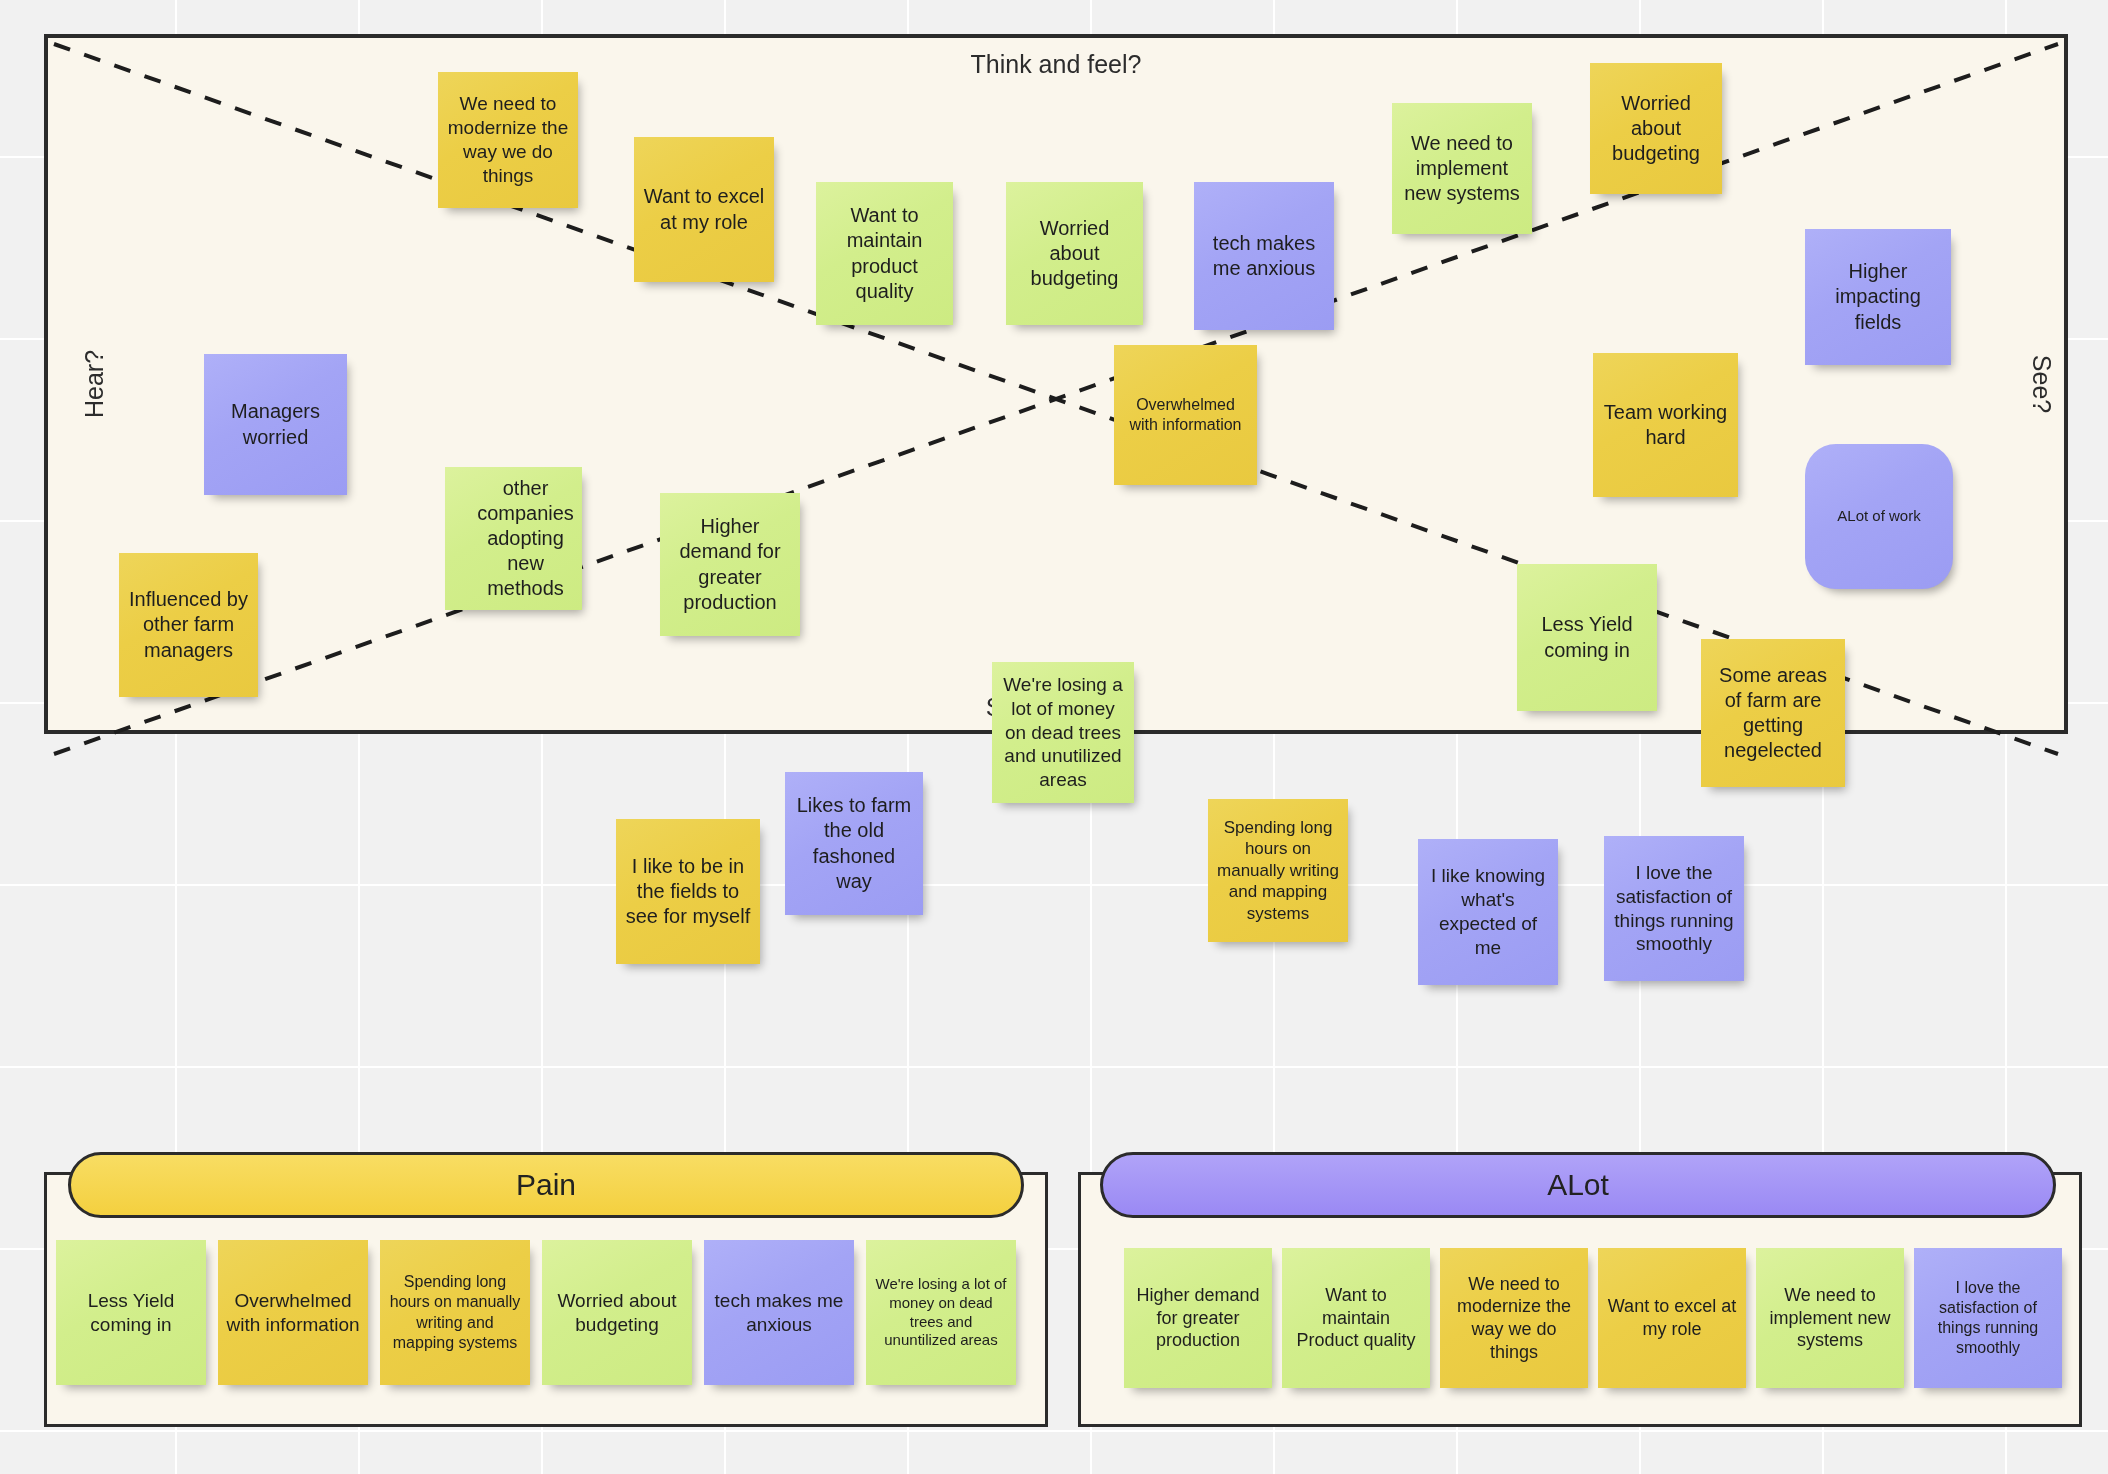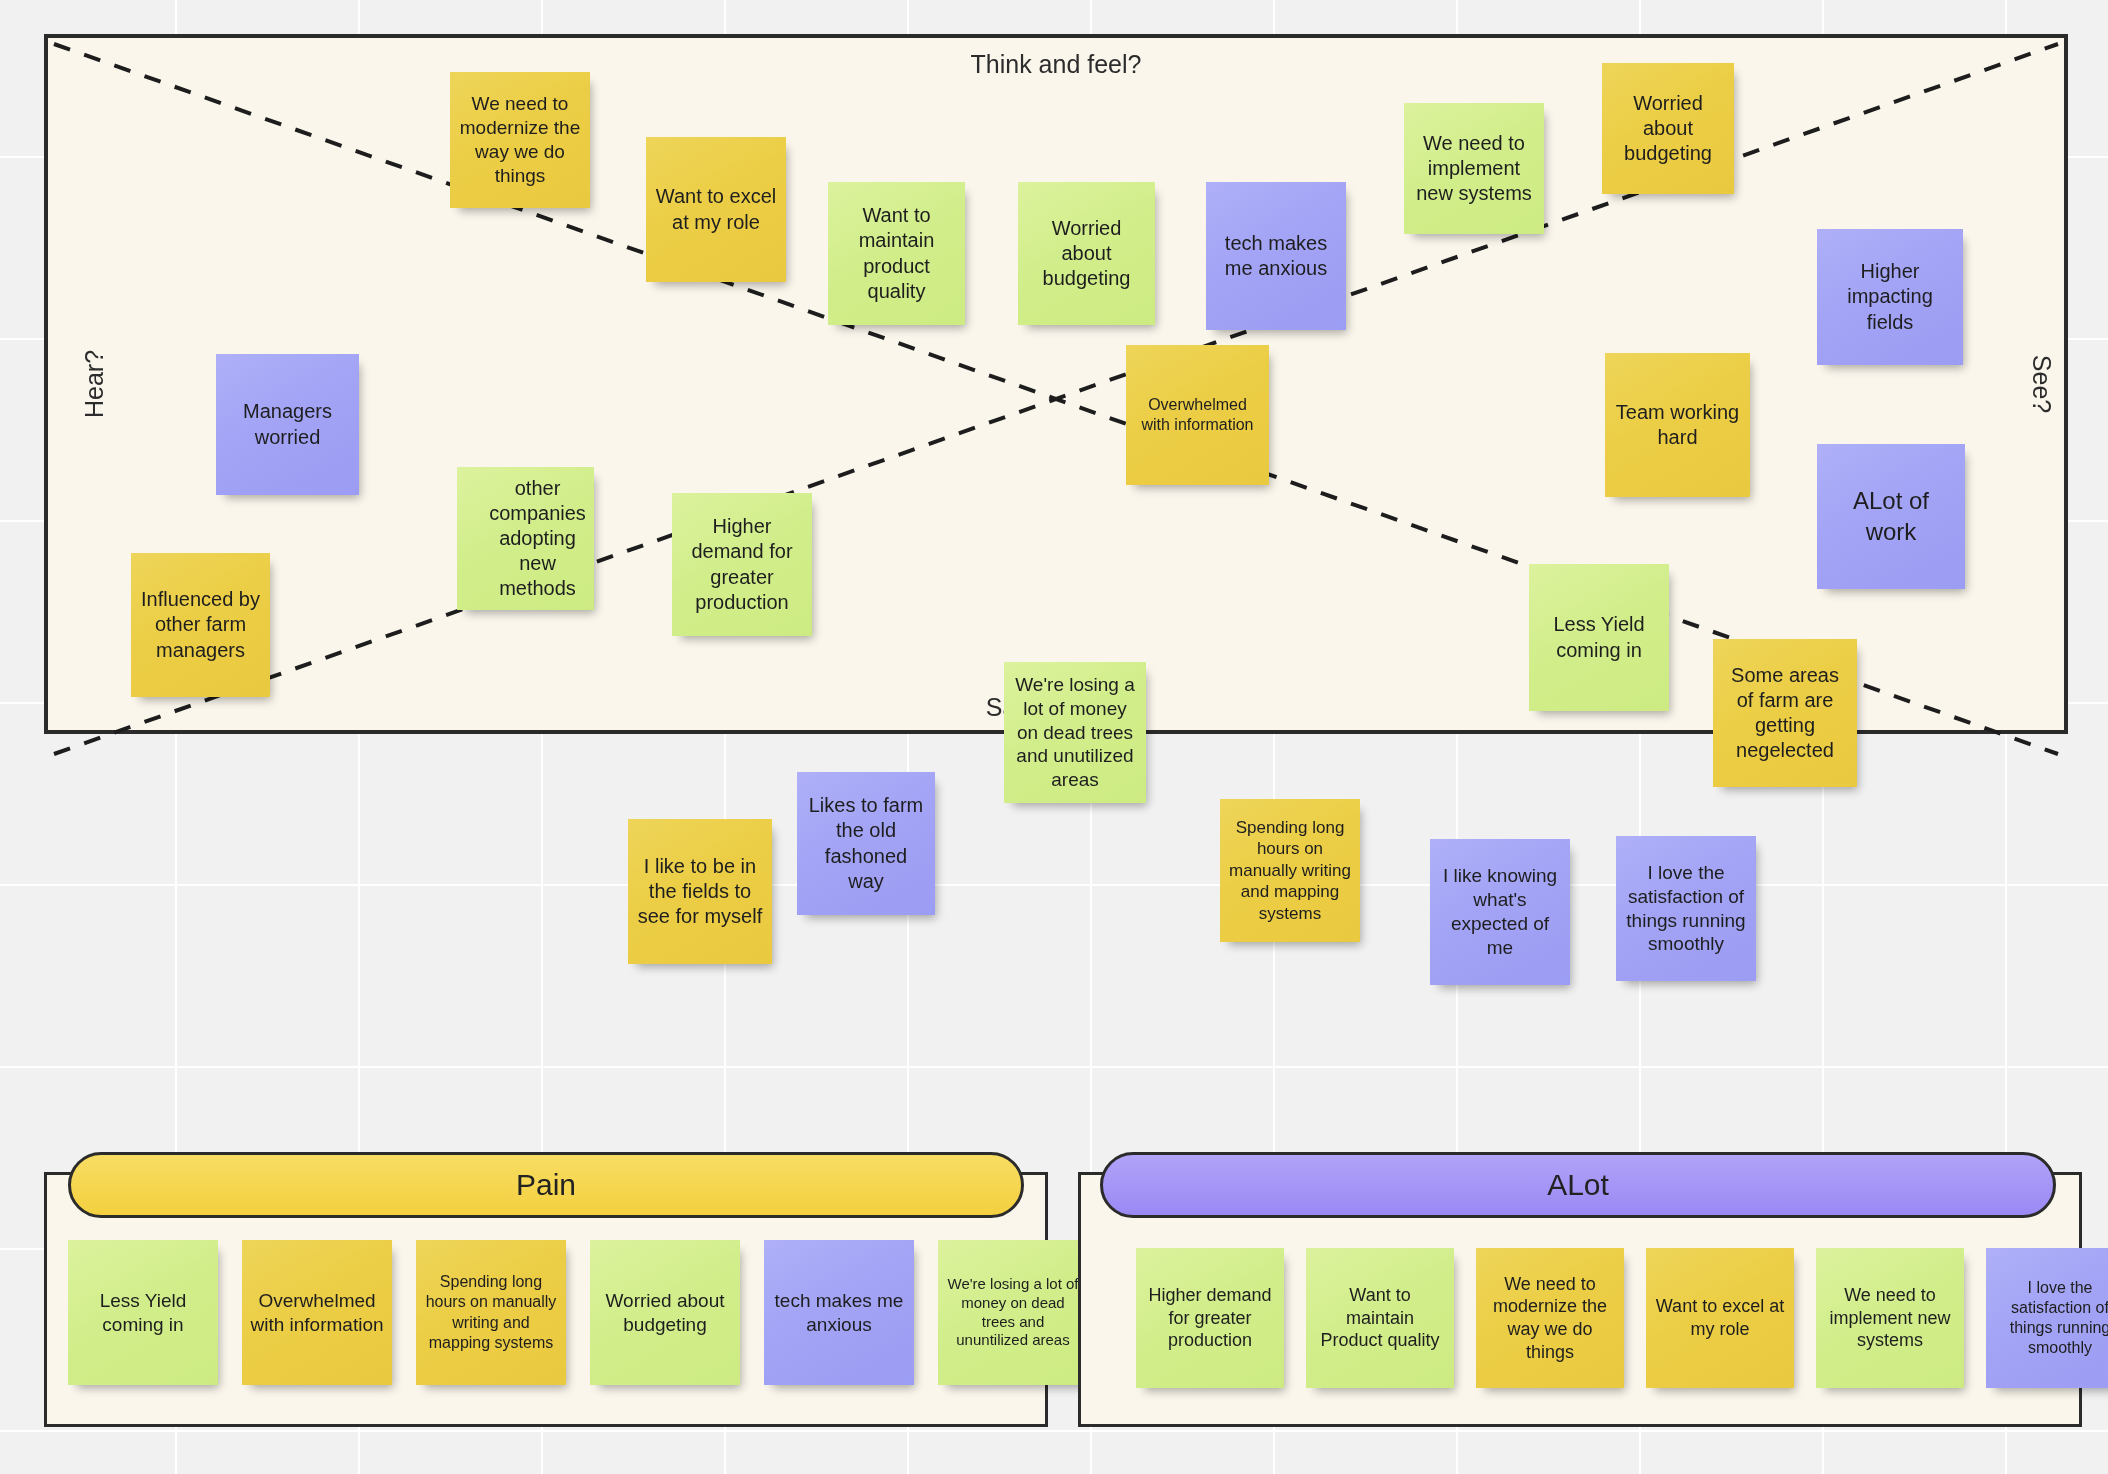"We need to modernize the" .note { margin-left: 12px -> none }
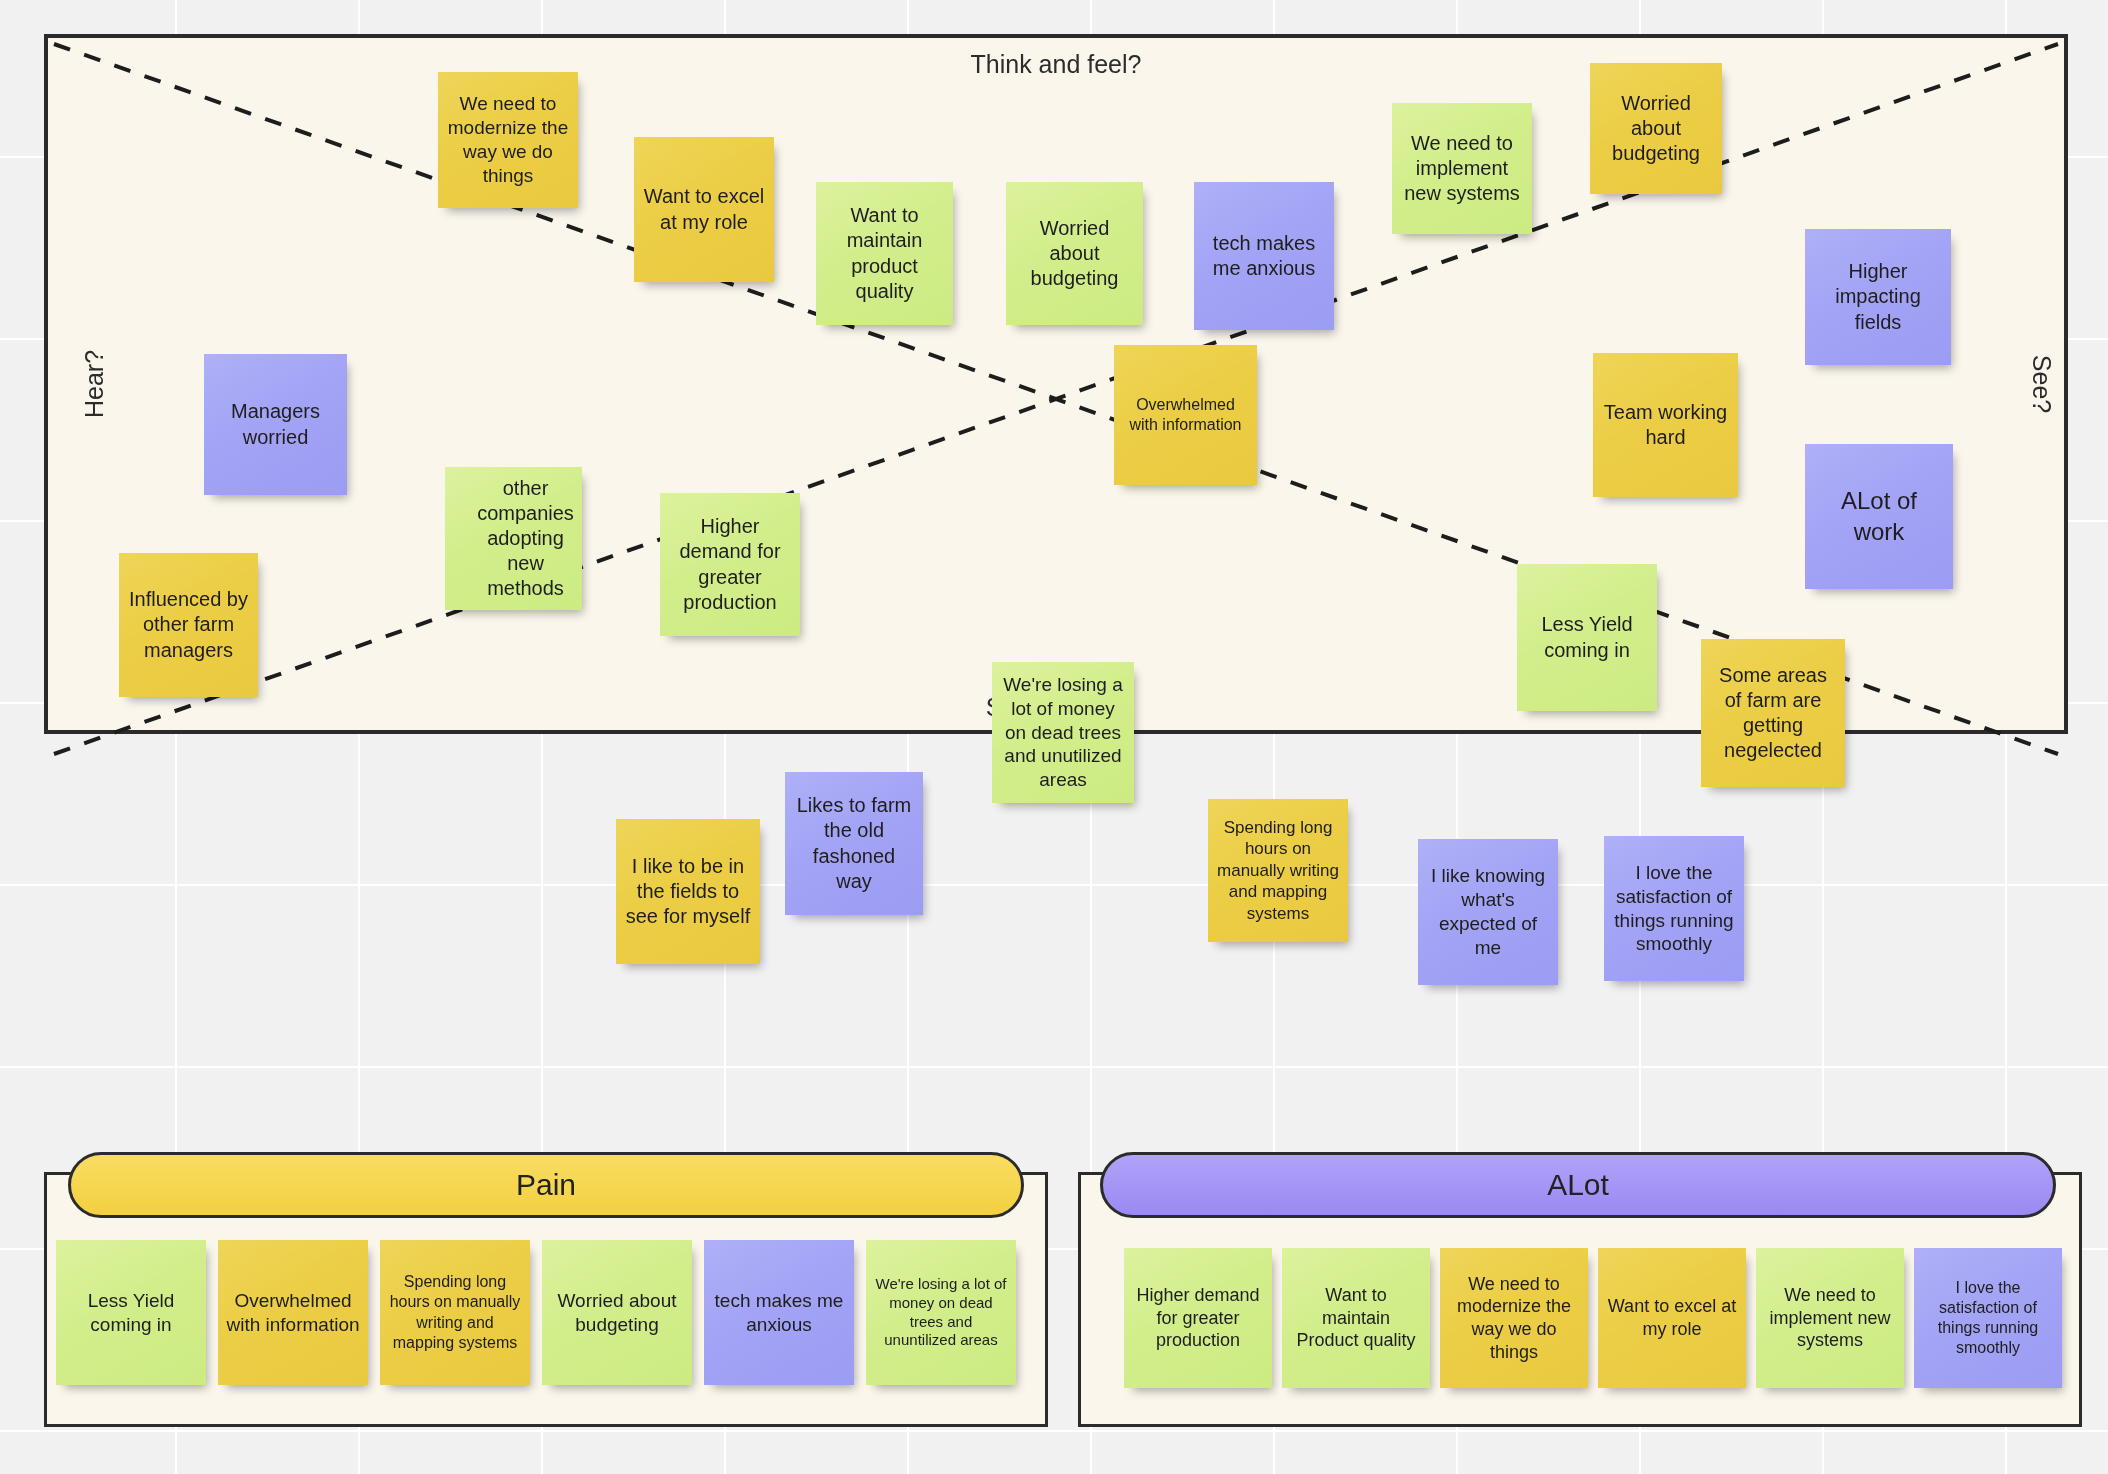"ALot of work" div.note { border-radius: none -> 31px; font-size: 24px -> 15px }
